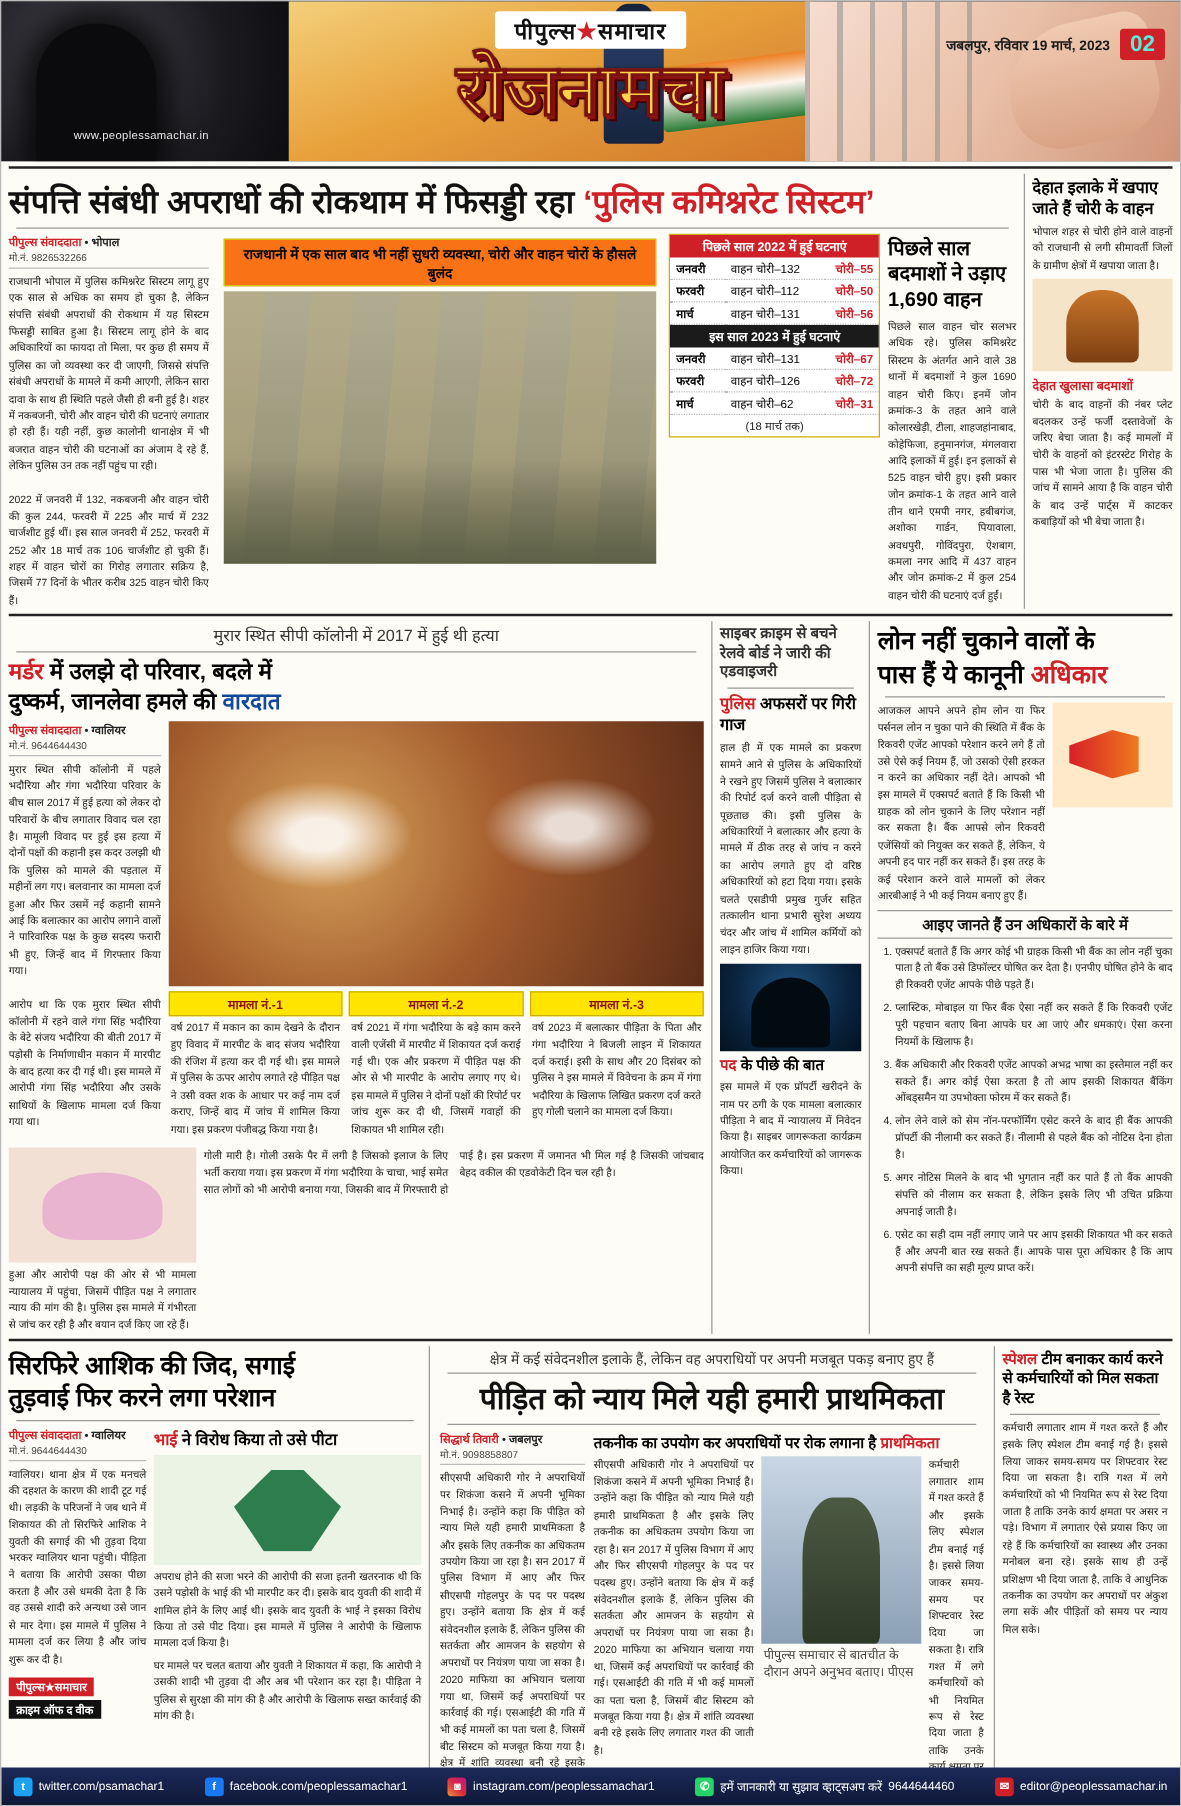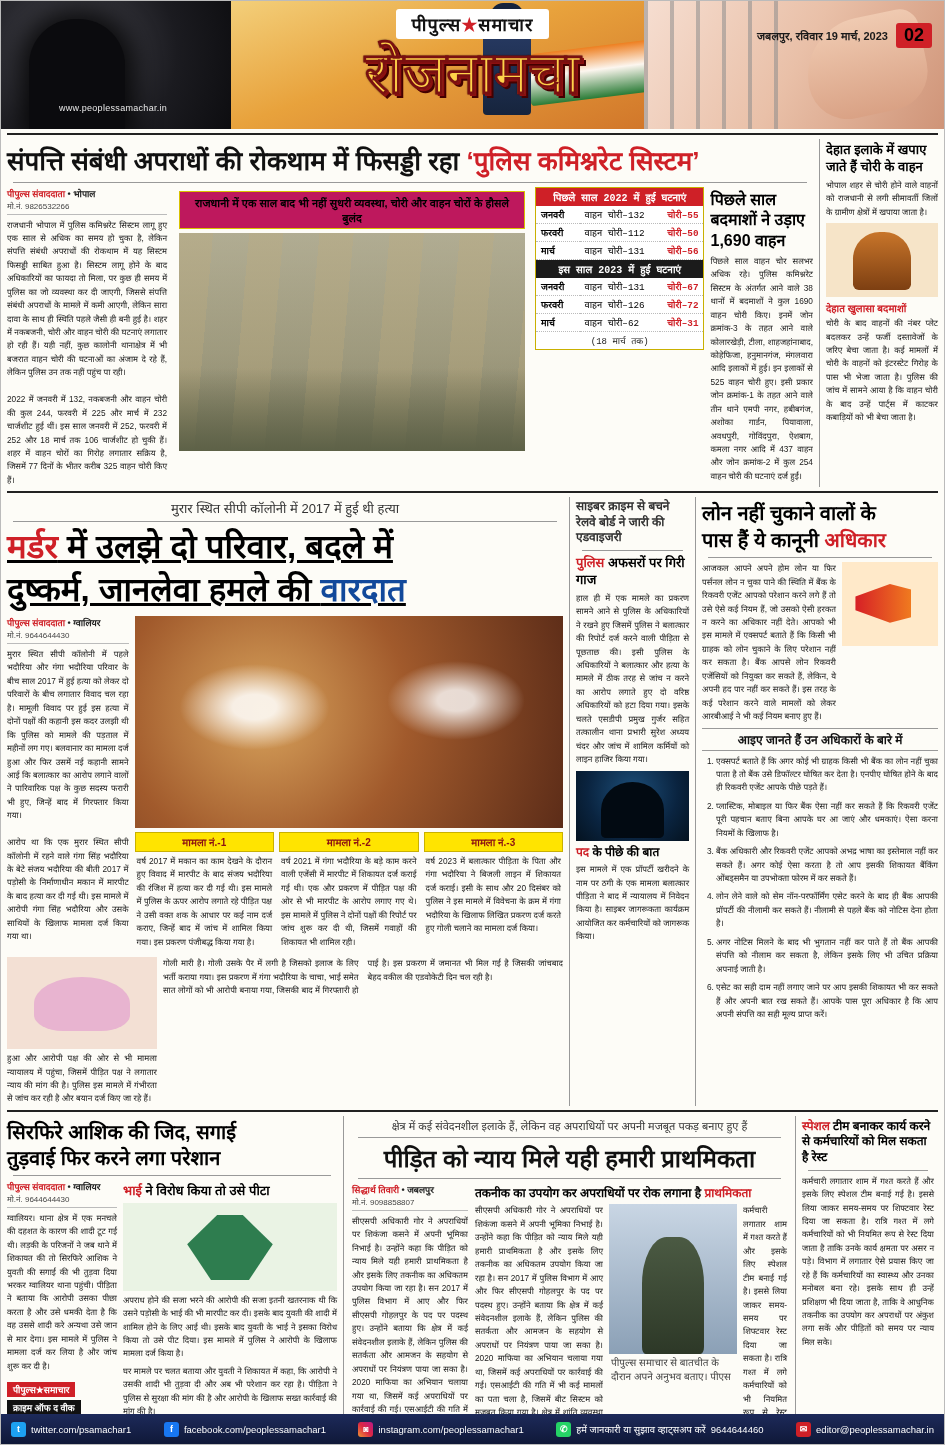"02" .mh-date .pg { color: #000000 -> #5eead4 }
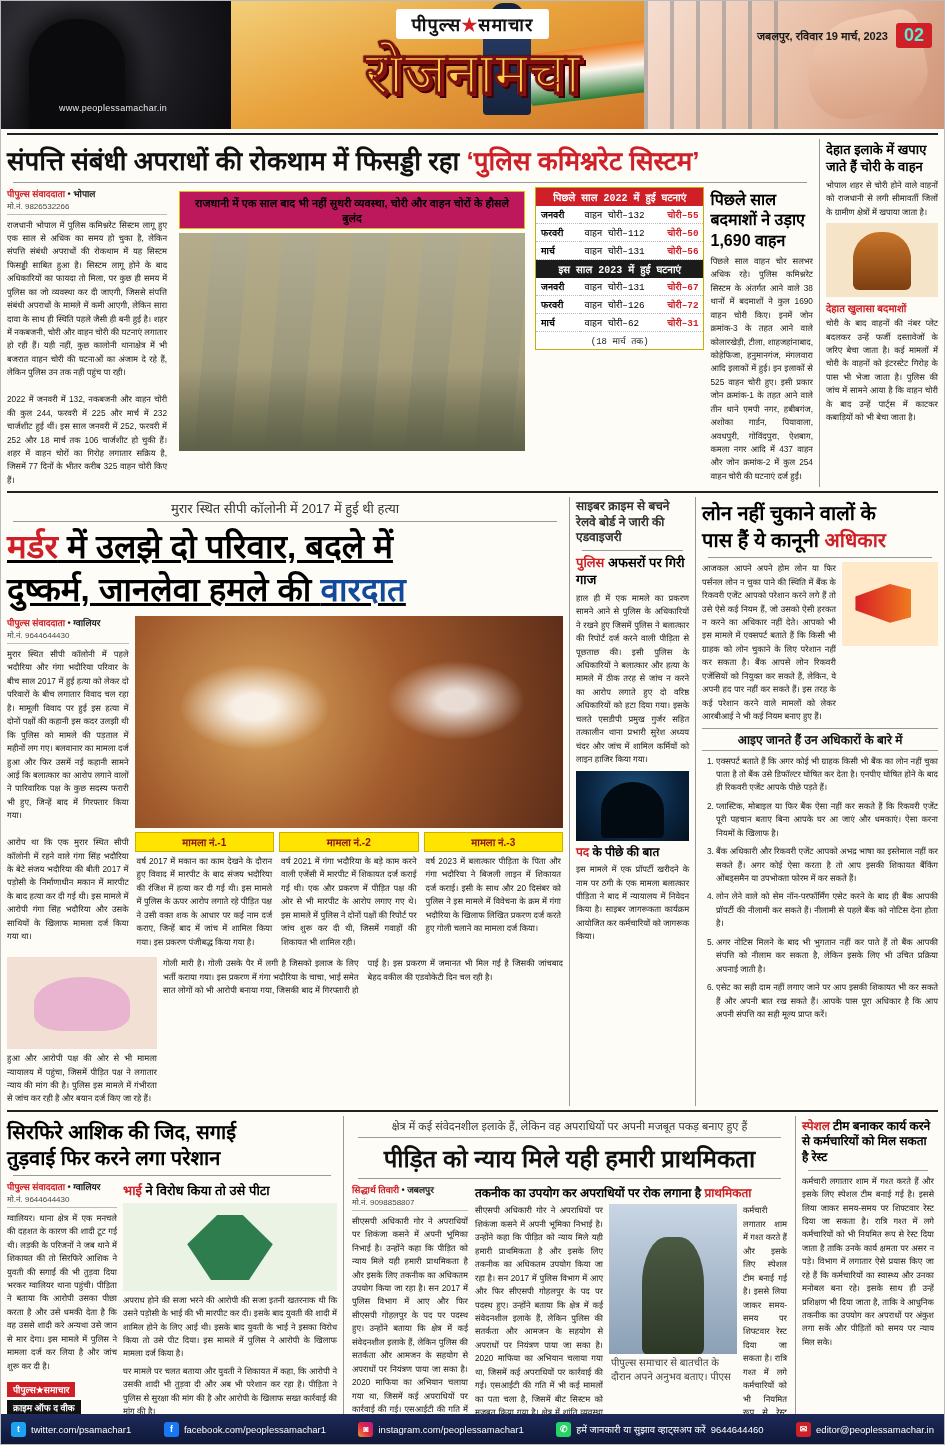"राजधानी में एक साल बाद" .band { background: #be185d -> #f97316 }
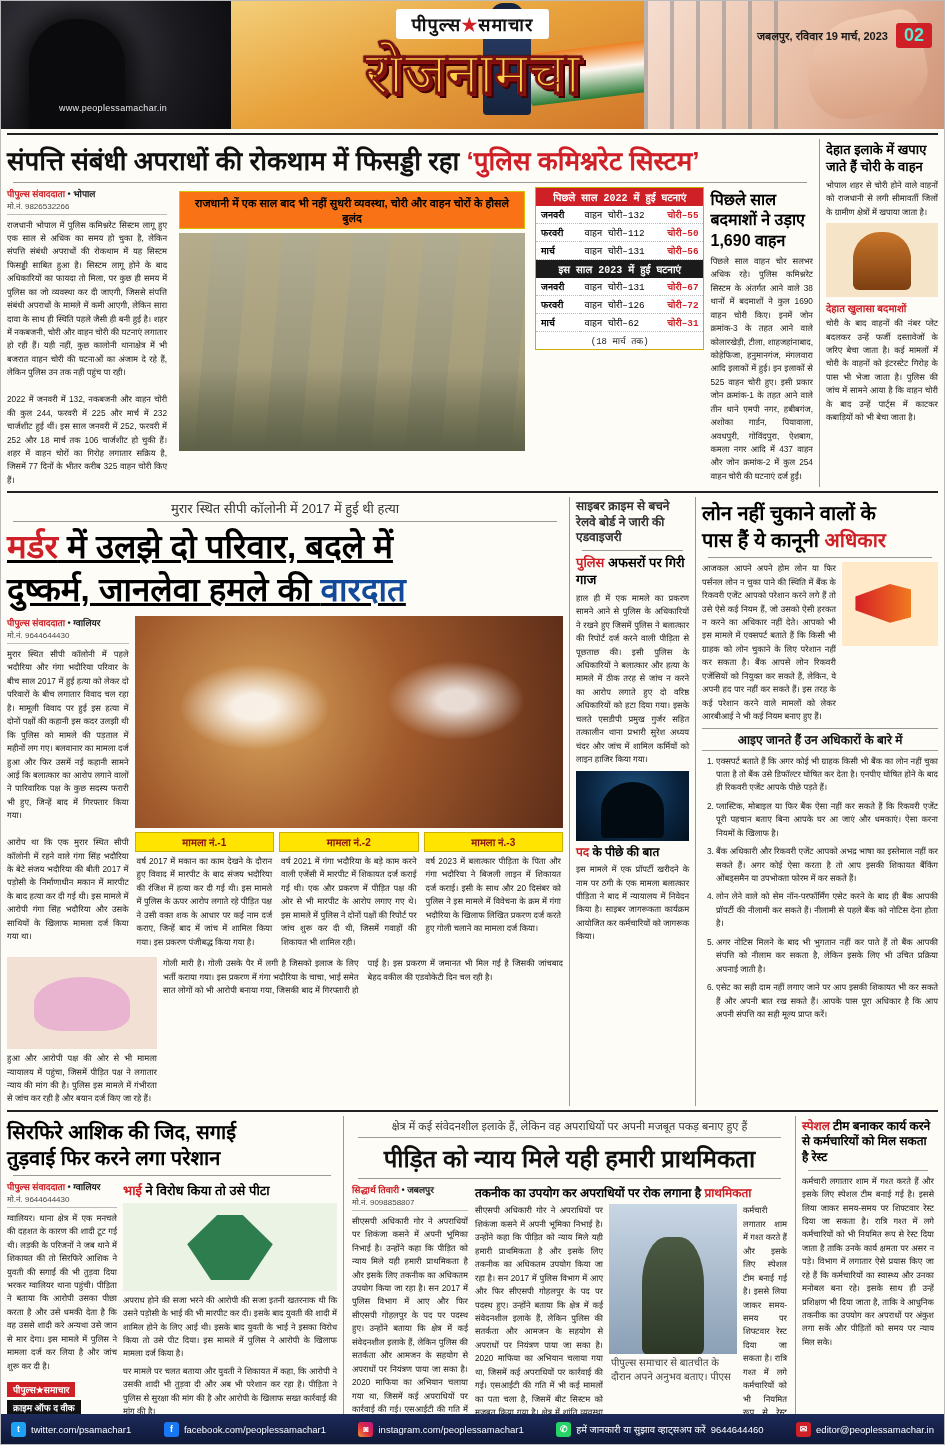"पिछले साल 2022 में हुई" div { font-family: Liberation Mono, monospace -> none }
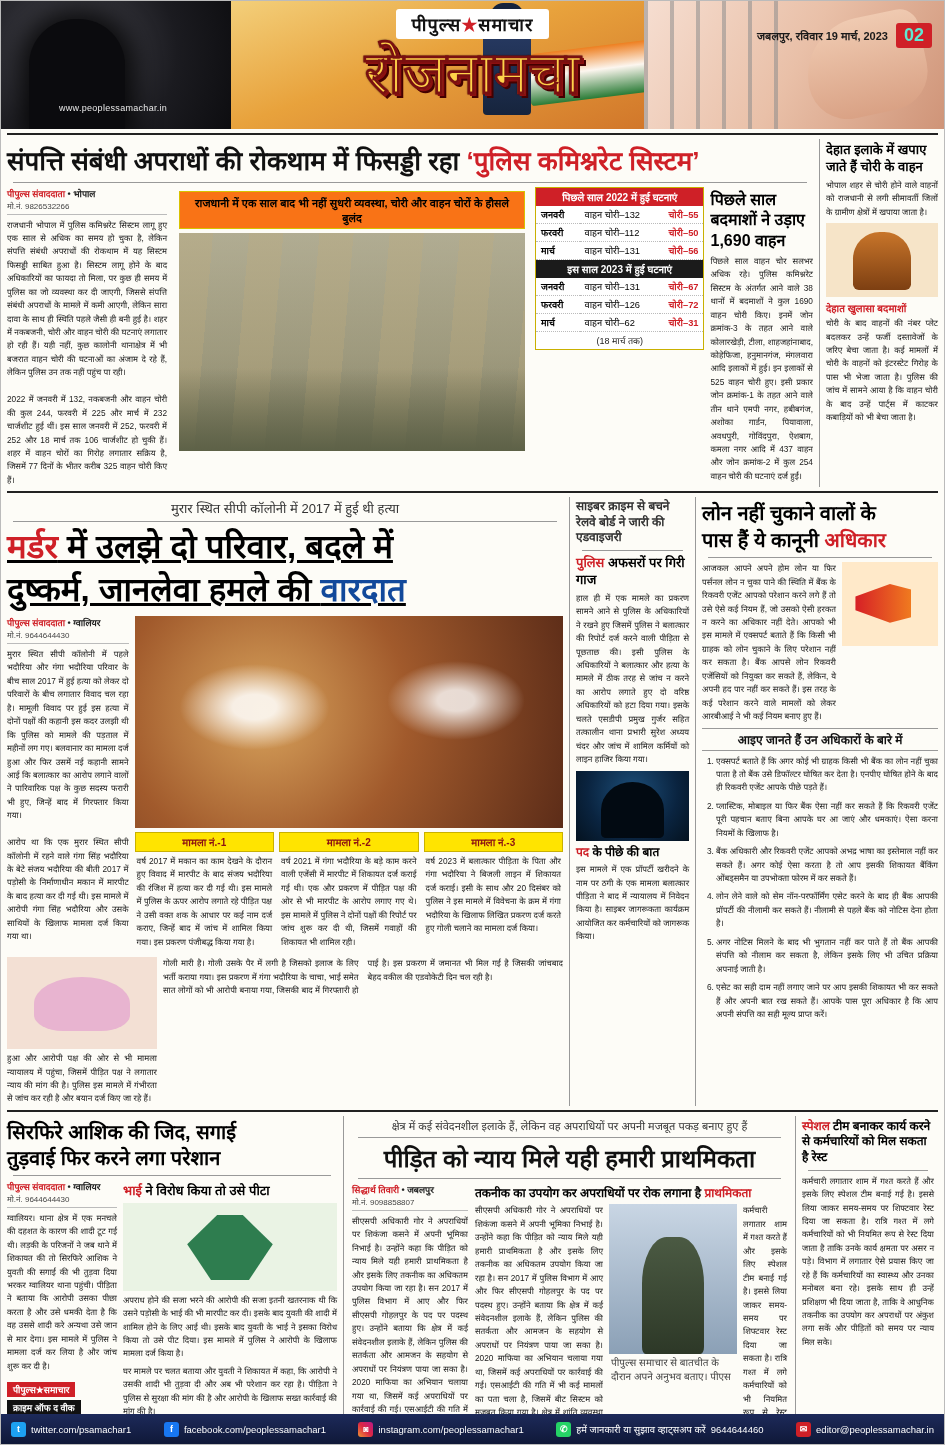"मर्डर में उलझे दो परिवार," .mega { font-size: 33px -> 18px; text-decoration: underline -> none }
